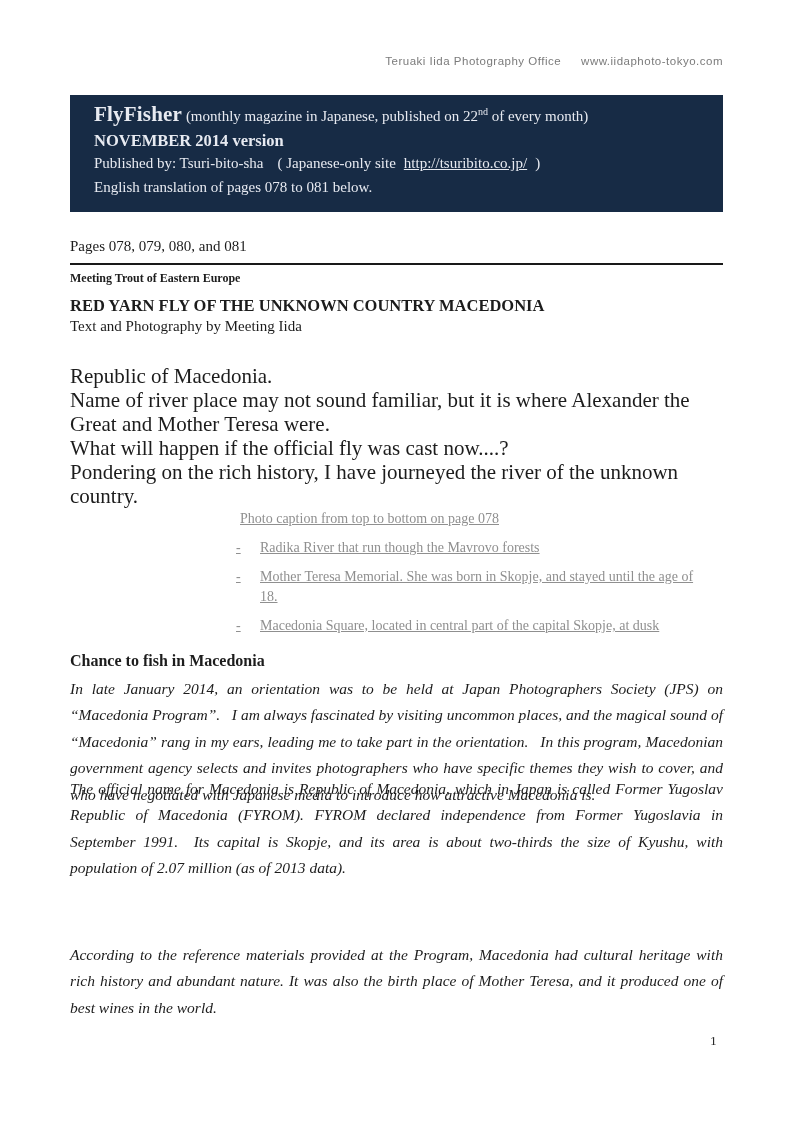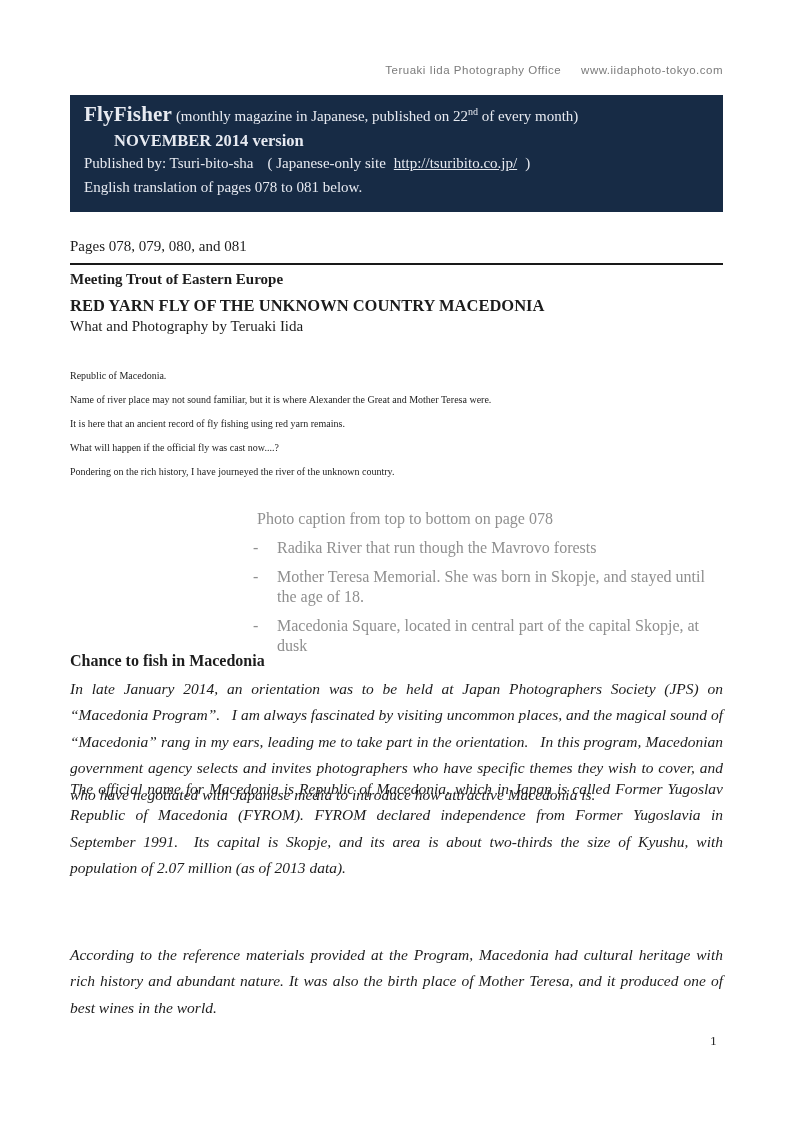"Teruaki Iida Photography Office" .top-header { top: 64px -> 55px }
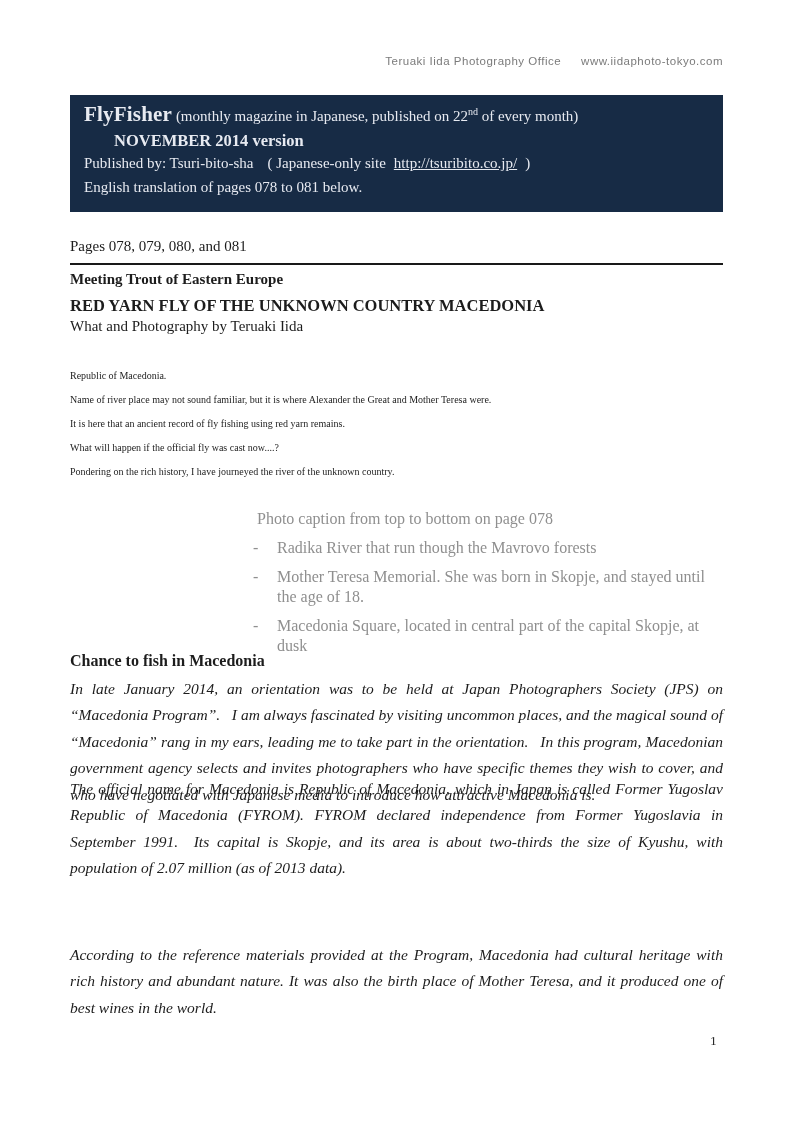"FlyFisher (monthly magazine in Japanese," .banner { padding: 8px 14px 0 14px -> 8px 14px 0 24px }
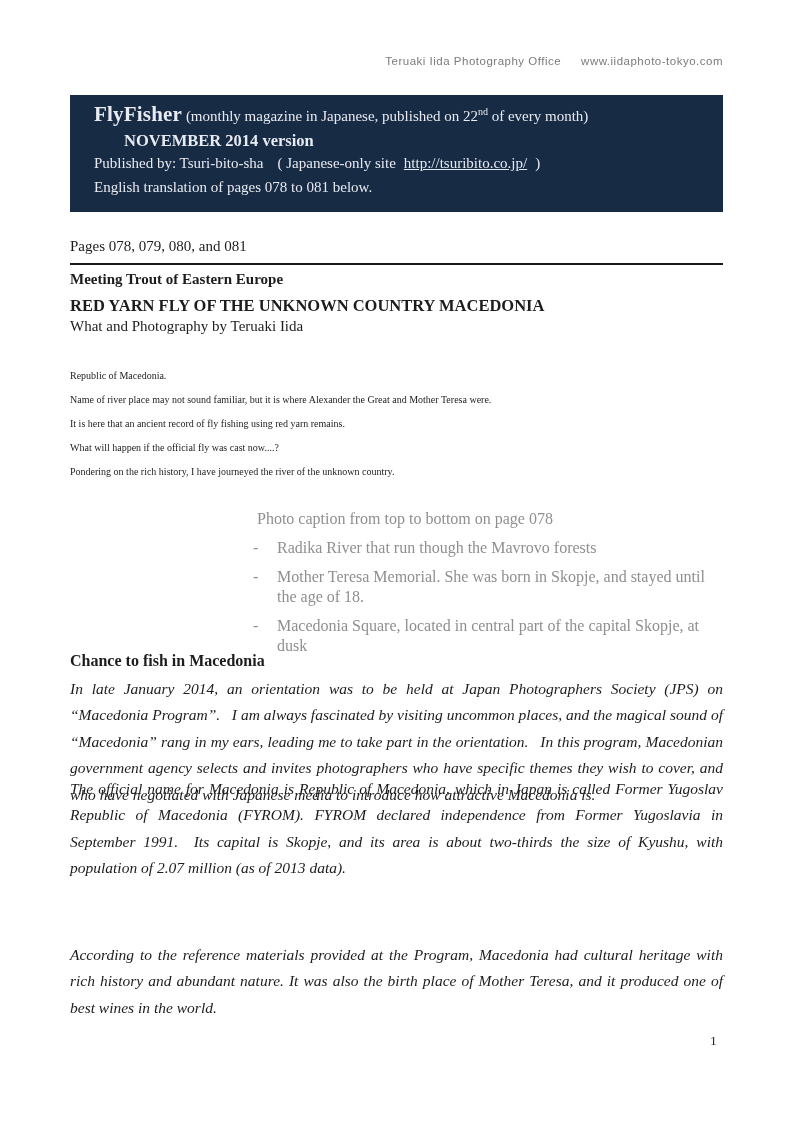"NOVEMBER 2014 version" .banner .version { margin-left: 30px -> none }
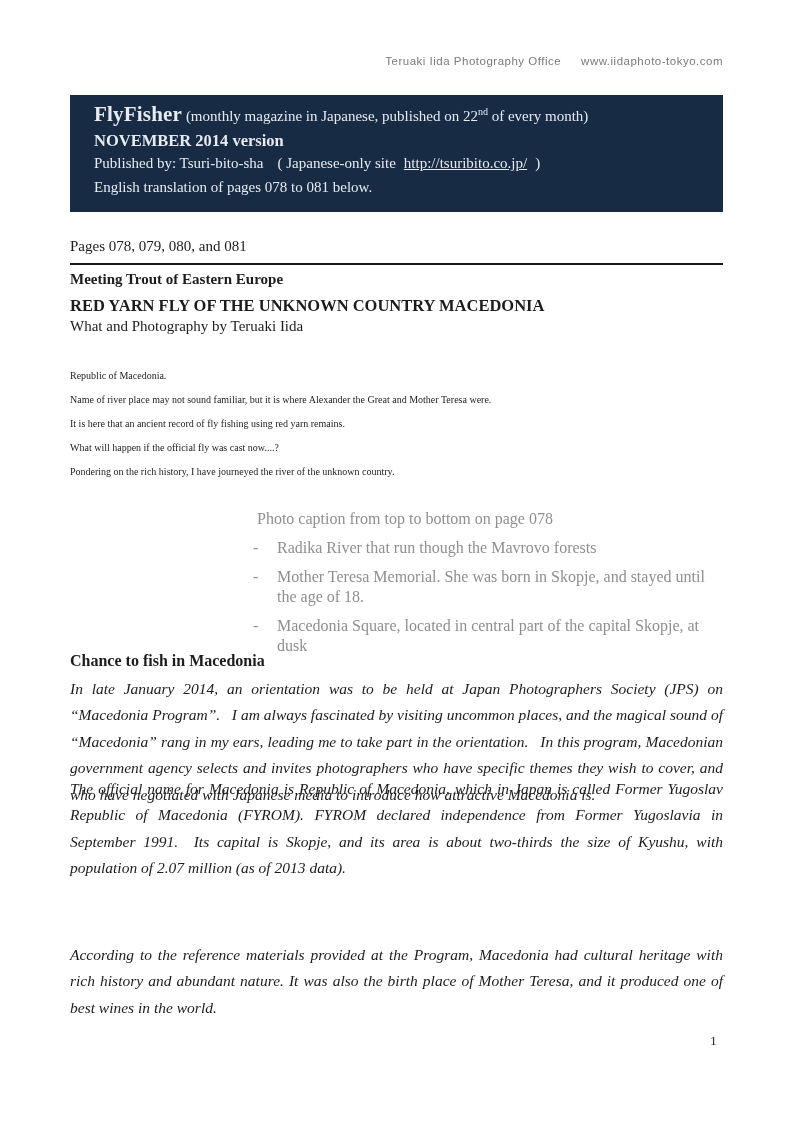"Meeting Trout of Eastern Europe" .title1 { font-size: 15px -> 12px }
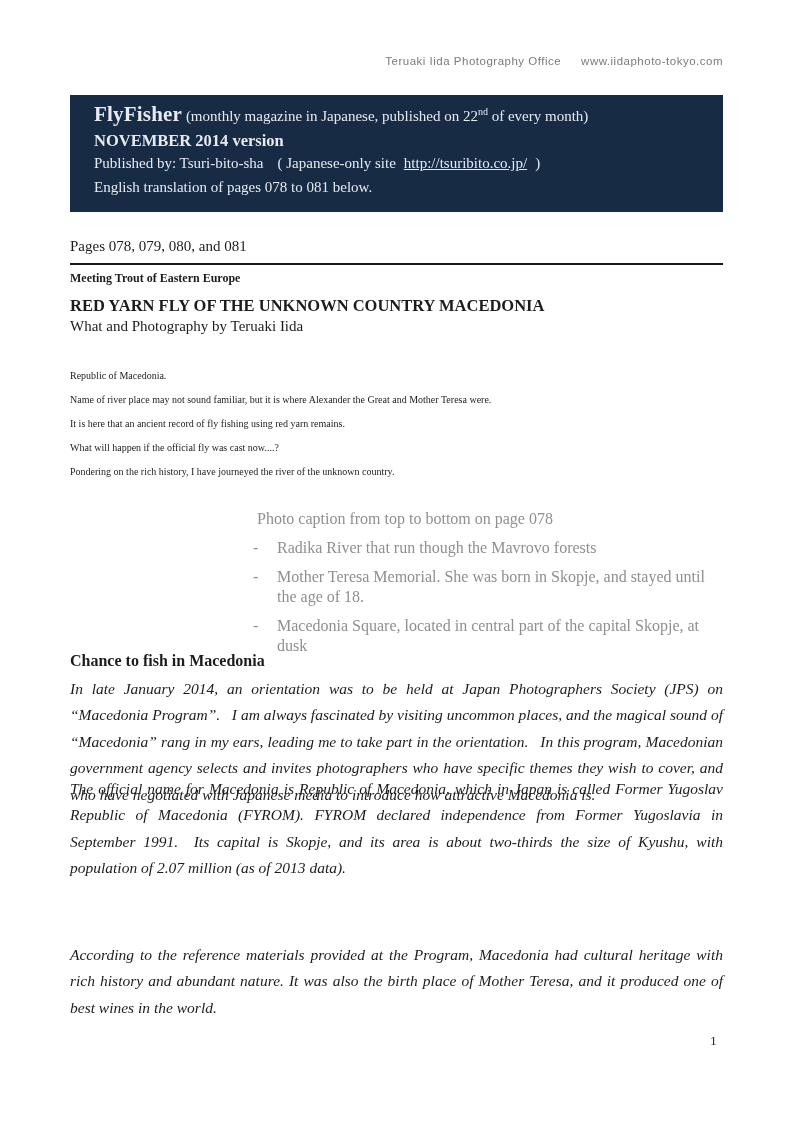"What and Photography by Teruaki" div.byline { text: What and Photography by Teruaki -> Text and Photography by Meeting }
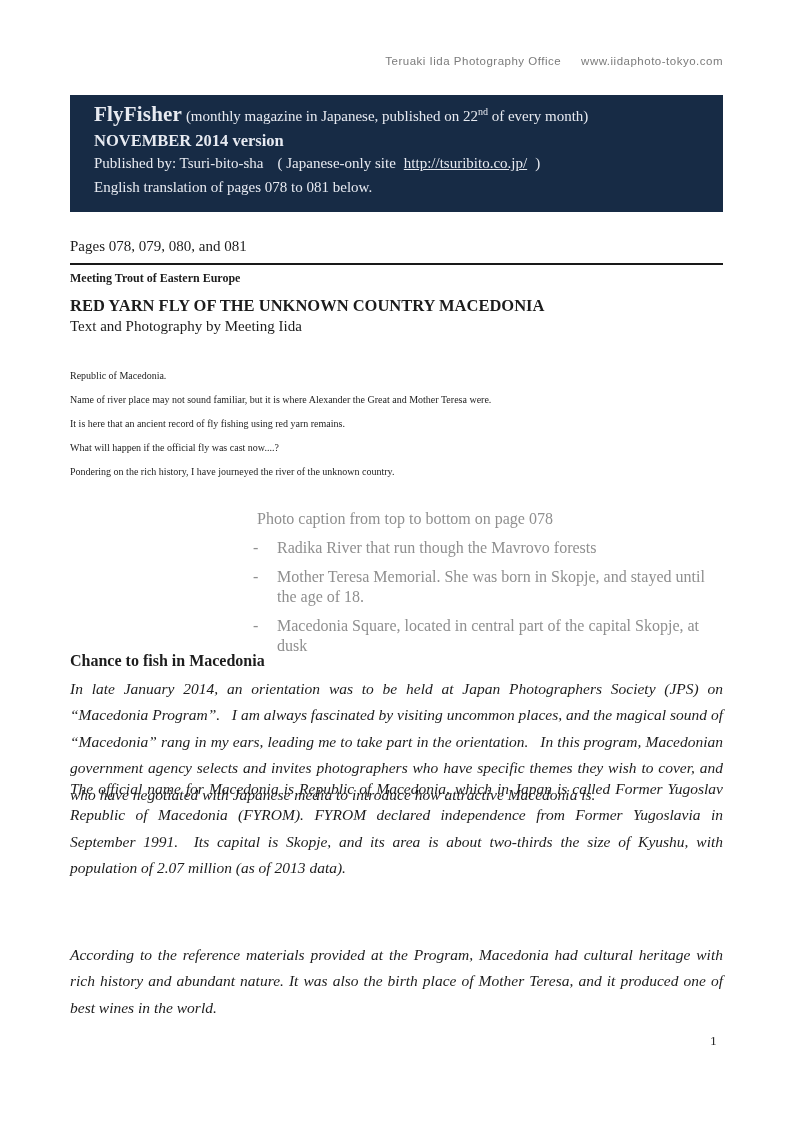"Republic of Macedonia." .intro { font-size: 10px -> 21px }
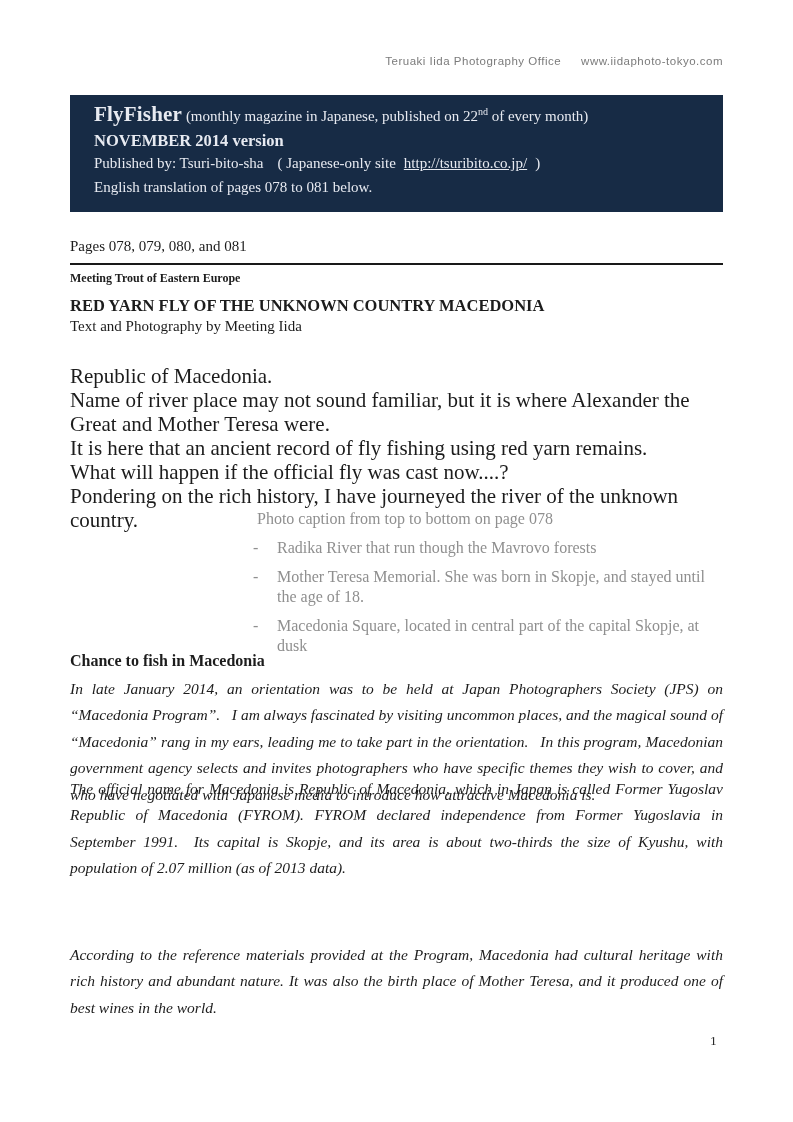"It is here that an" div { html: <div>It is here that an ancient record of fly fishing using red yarn remains.</div> -> none }
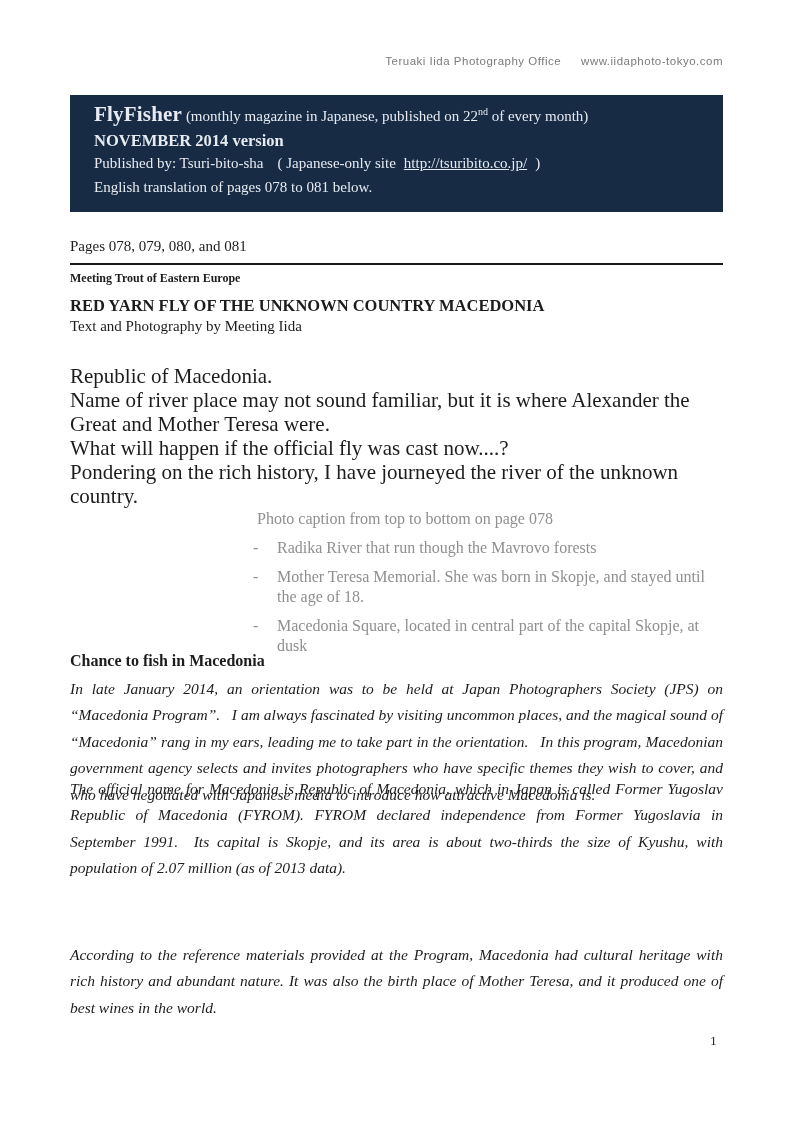"Photo caption from top to" .captions { font-size: 16px -> 14px; left: 253px -> 236px; text-decoration: none -> underline }
